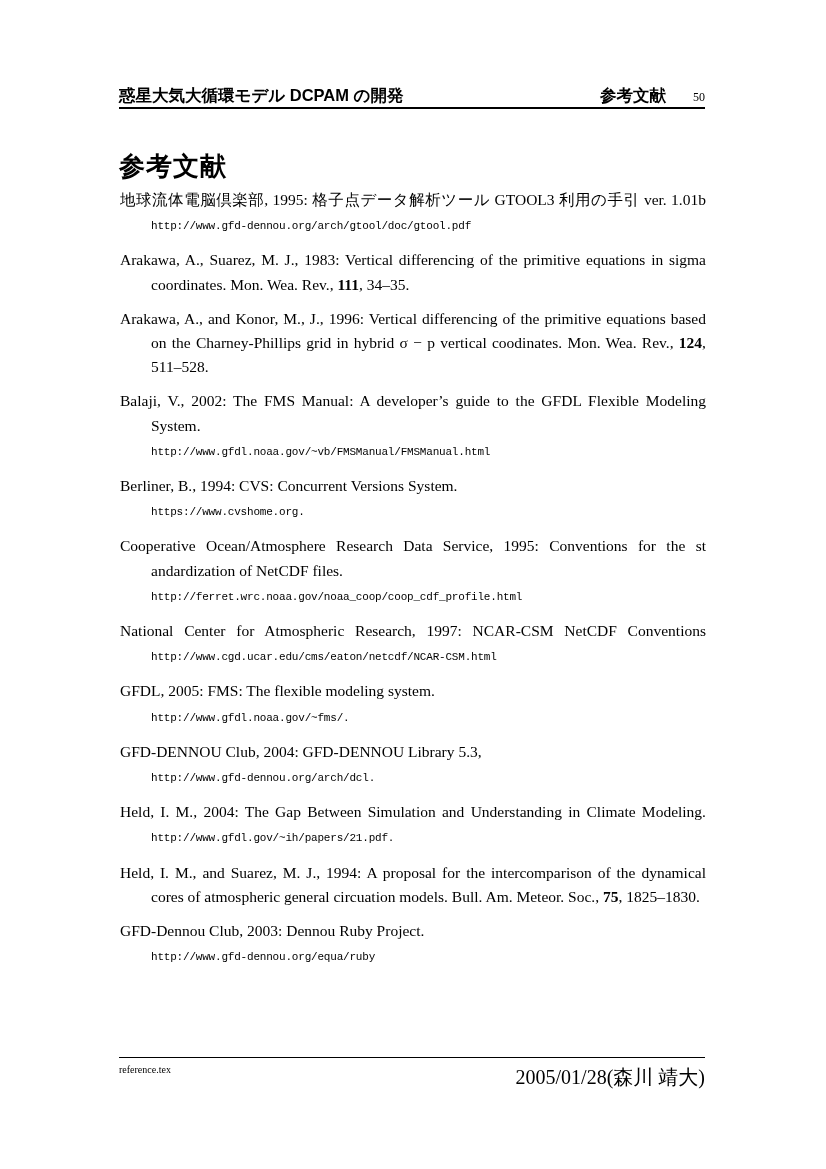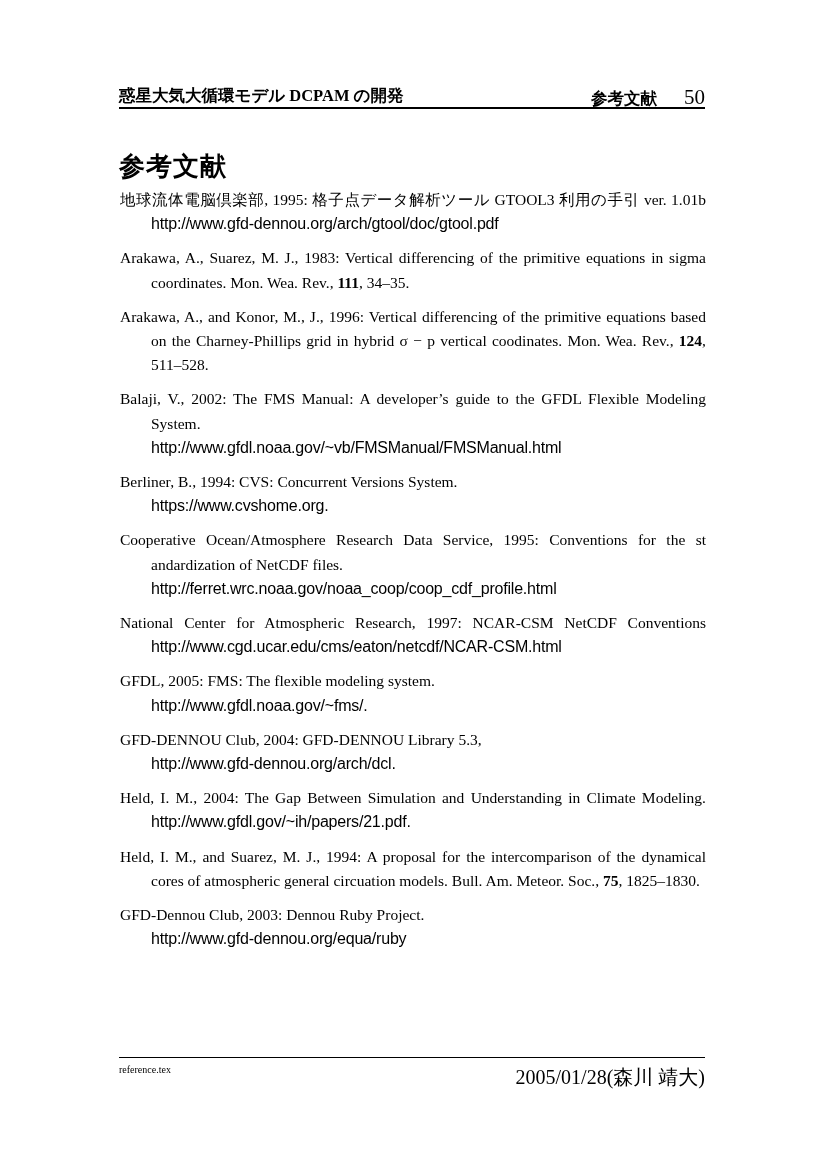"惑星大気大循環モデル DCPAM の開発" .hdr-left { font-family: Liberation Serif, serif -> Liberation Sans, sans-serif }
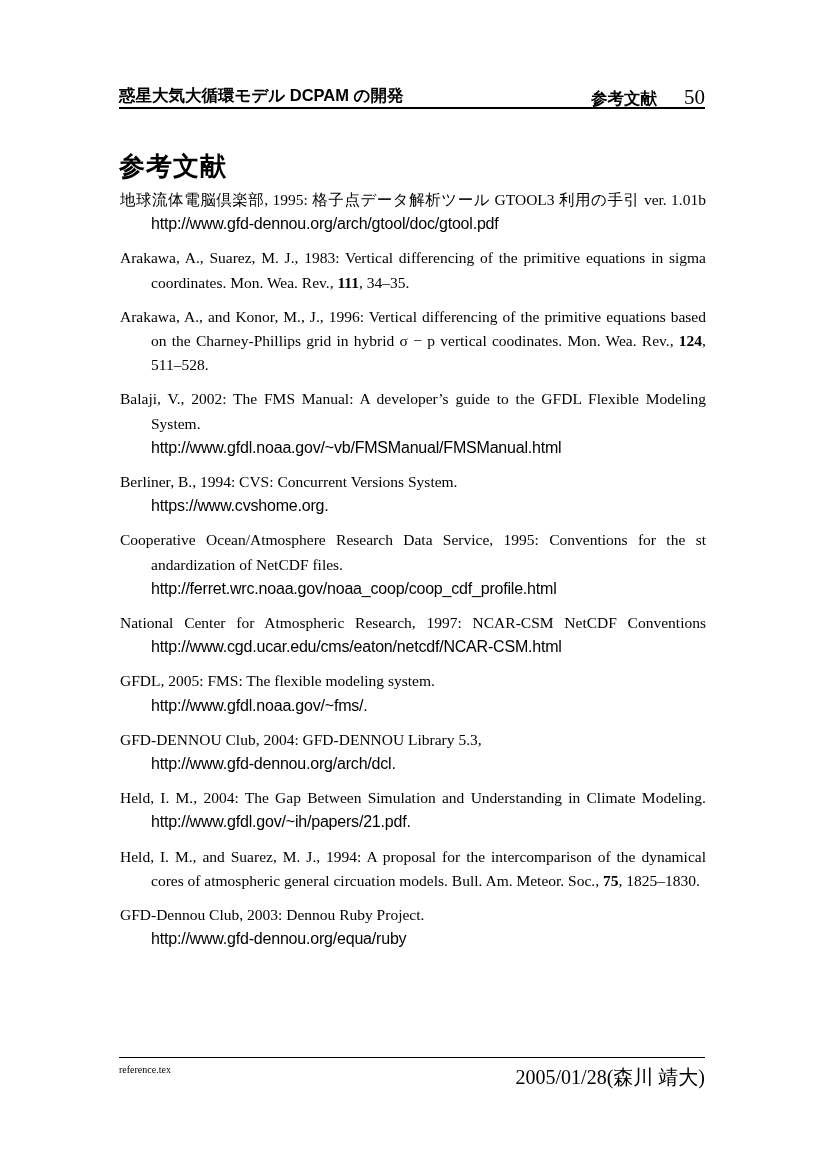"50" .hdr-pagenum { font-size: 21px -> 12px }
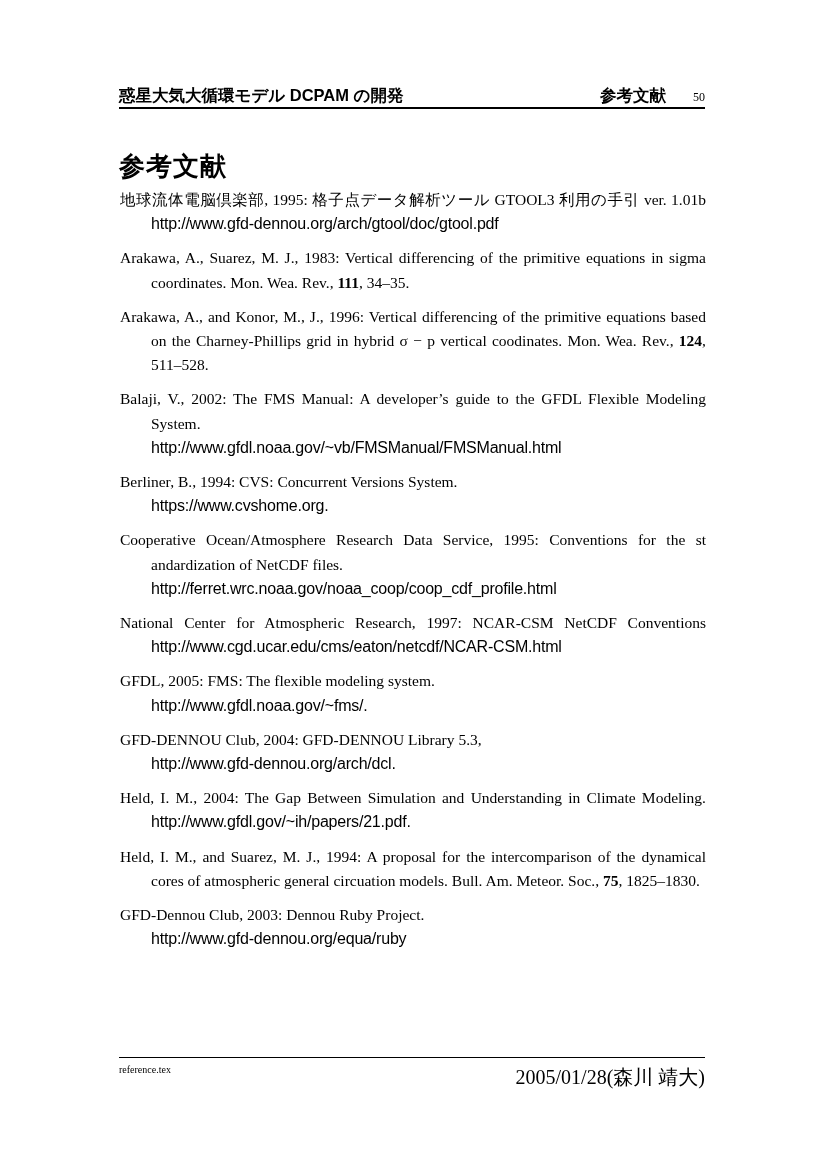"http://www.gfd-dennou.org/arch/gtool/doc" .tt { font-family: Liberation Sans, sans-serif -> Liberation Mono, monospace; font-size: 16px -> 11px }
